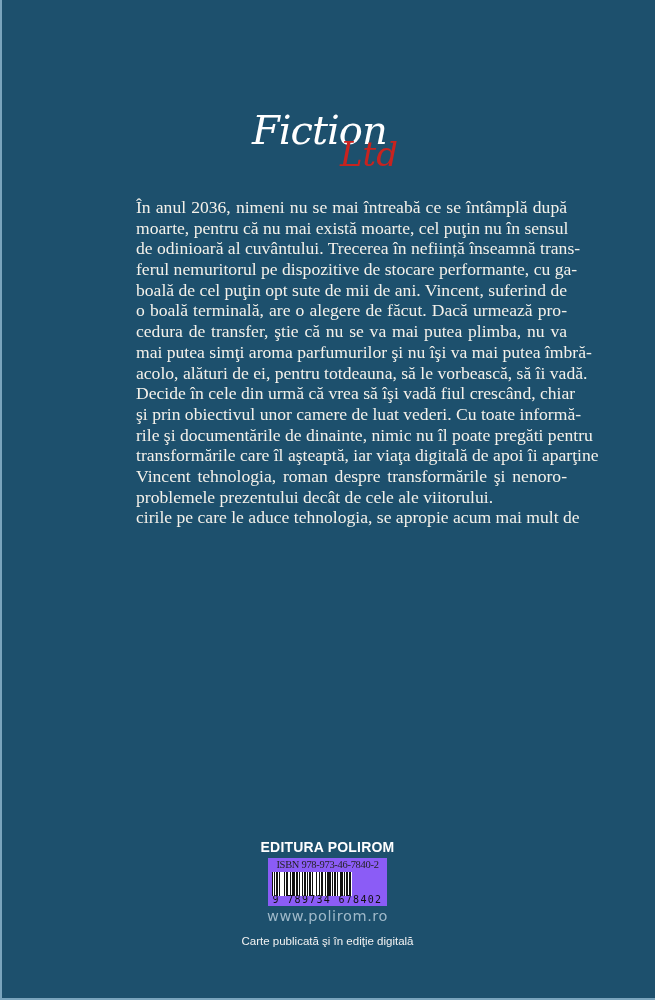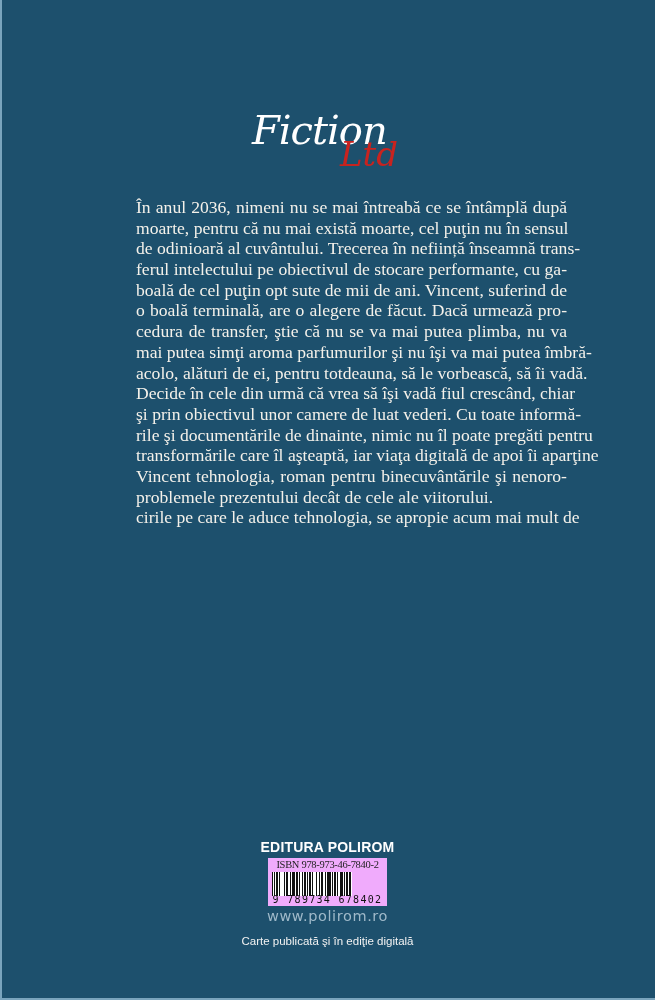"ferul intelectului pe obiectivul de" span.line { text: intelectului pe obiectivul -> nemuritorul pe dispozitive }
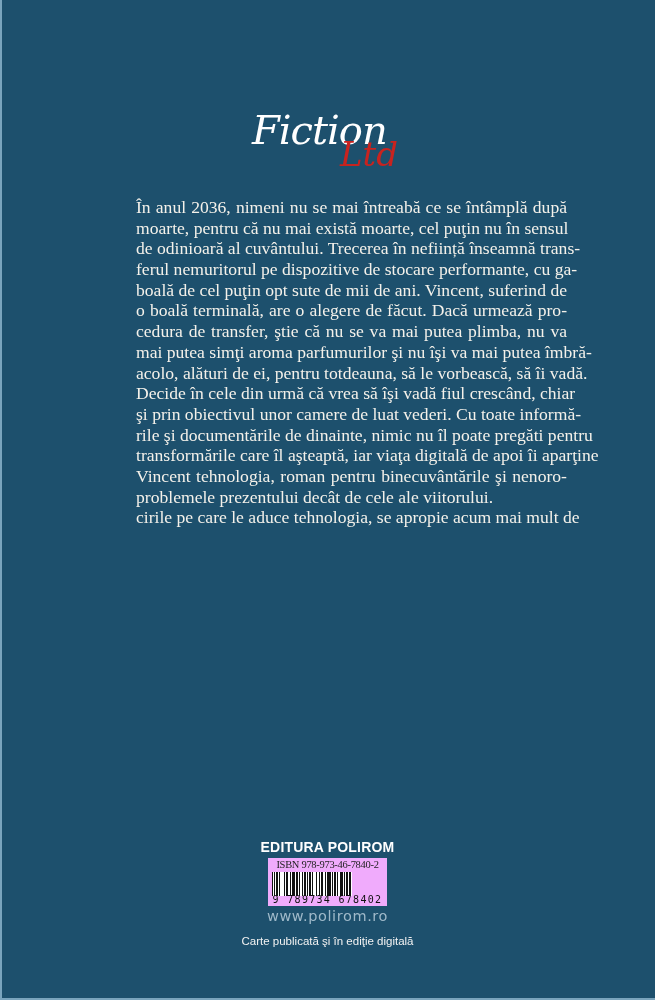", roman pentru binecuvântările şi" span { text: pentru binecuvântările -> despre transformările }
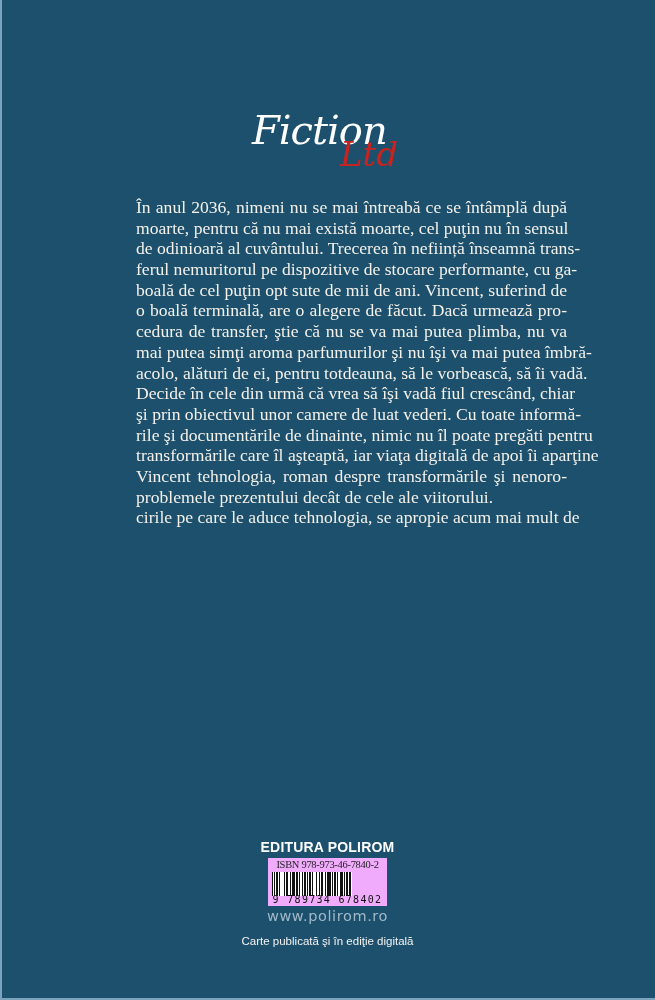"ISBN 978-973-46-7840-2" .barcode-box { background: #f0abfc -> #8b5cf6 }
